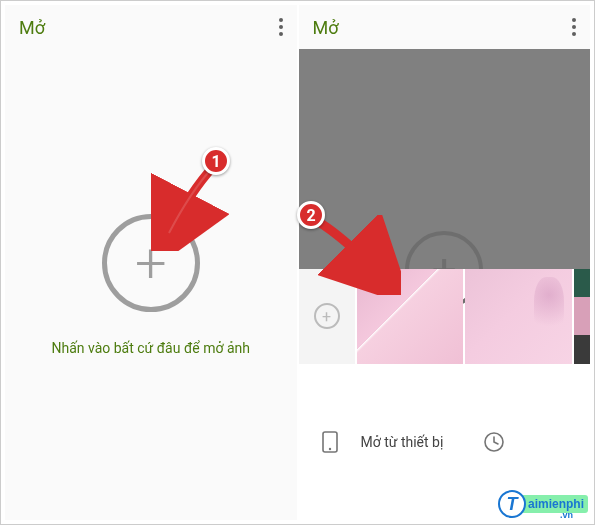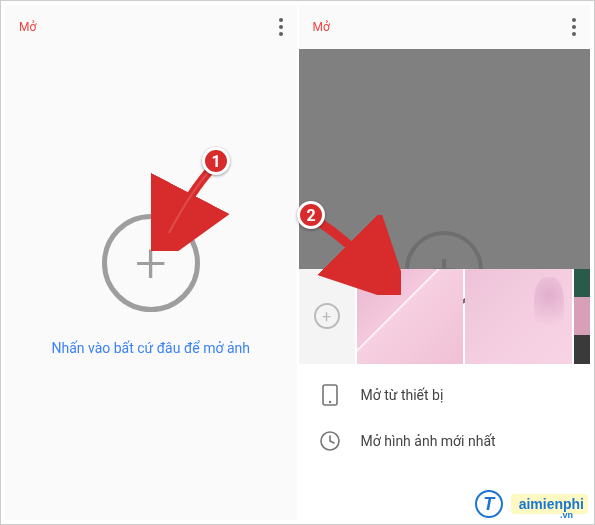"Mở" .header-title { color: #ef4444 -> #4d7c0f; font-size: 12px -> 18px }
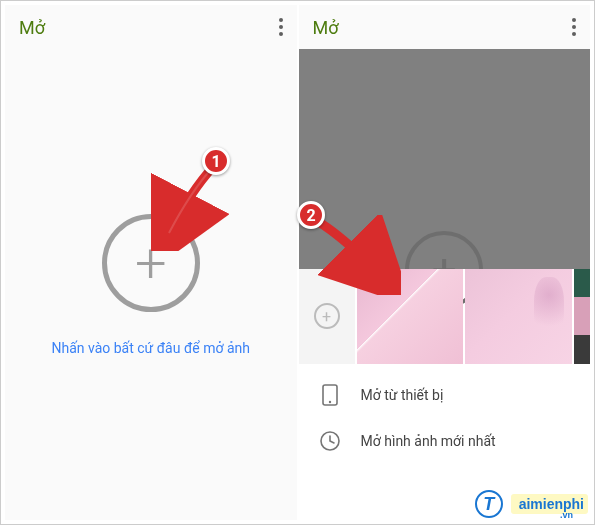"Nhấn vào bất cứ đâu" .hint-text { color: #3b82f6 -> #4d7c0f }
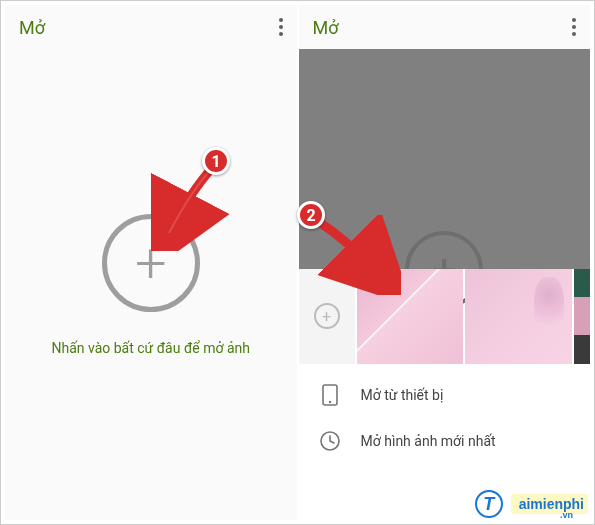"Mở từ thiết bị" .menu-list { flex-direction: column -> row }
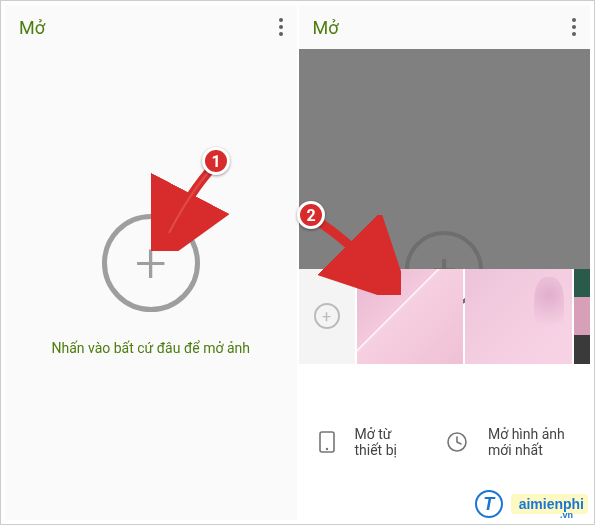"Mở hình ảnh mới nhất" span { html: <span>Mở hình ảnh mới nhất</span> -> none }
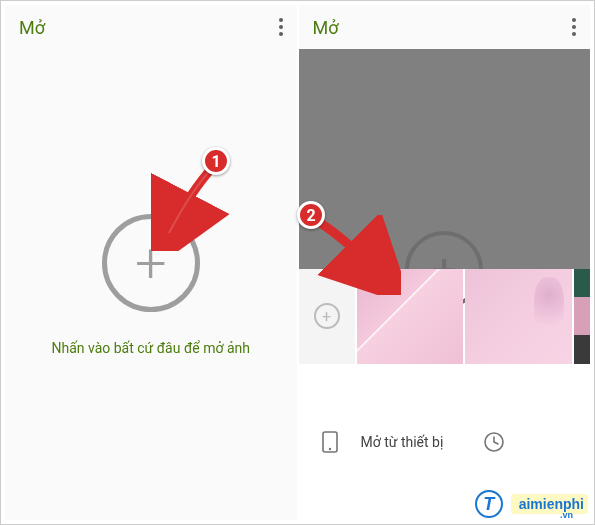"aimienphi" .watermark-text { background: #fef9c3 -> #86efac; font-size: 14px -> 12px; margin-left: 14px -> none }
